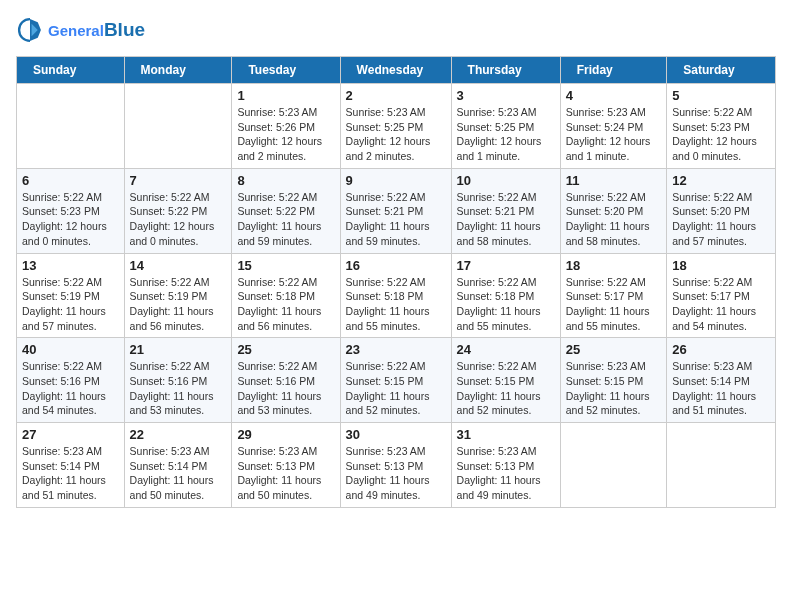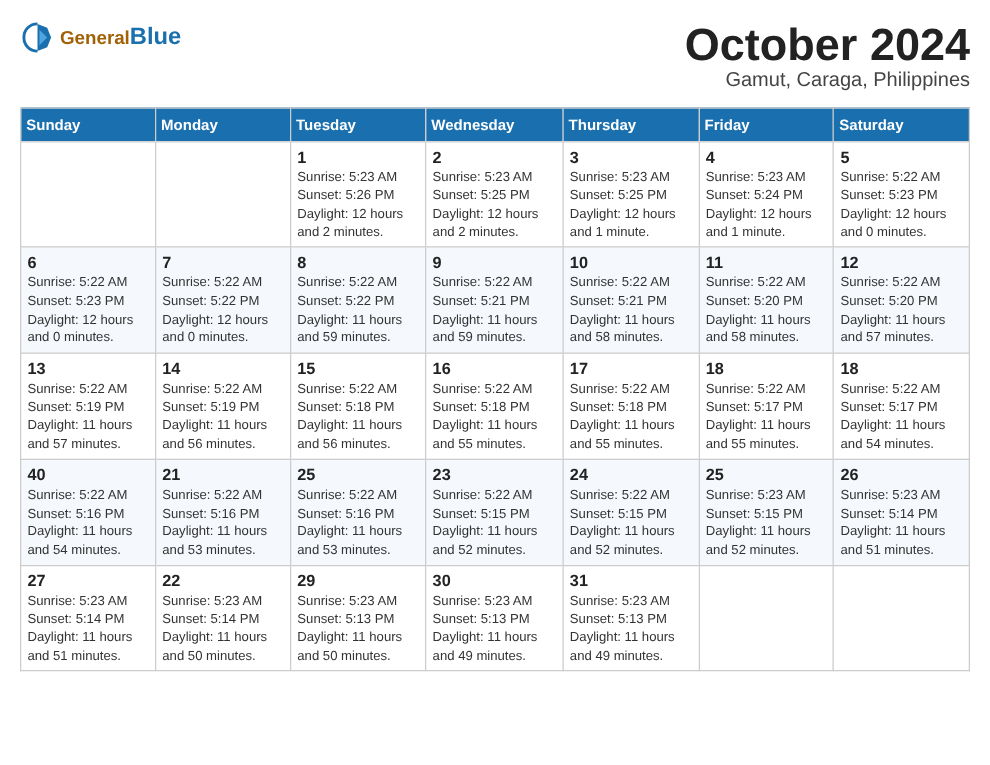"General" .logo-text-general { color: #a16207 -> #3b82f6 }
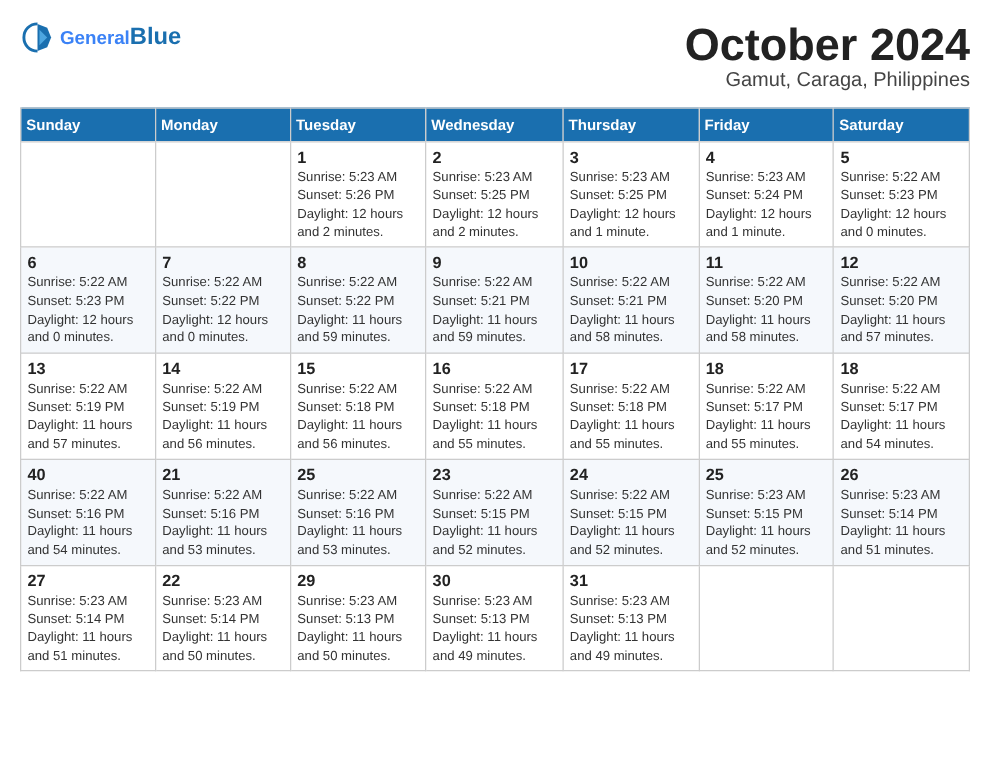"October 2024" div.title-area { html: <div> <div>October 2024</div> <div>Gamut, Caraga, Philippines</div> </div> -> none }
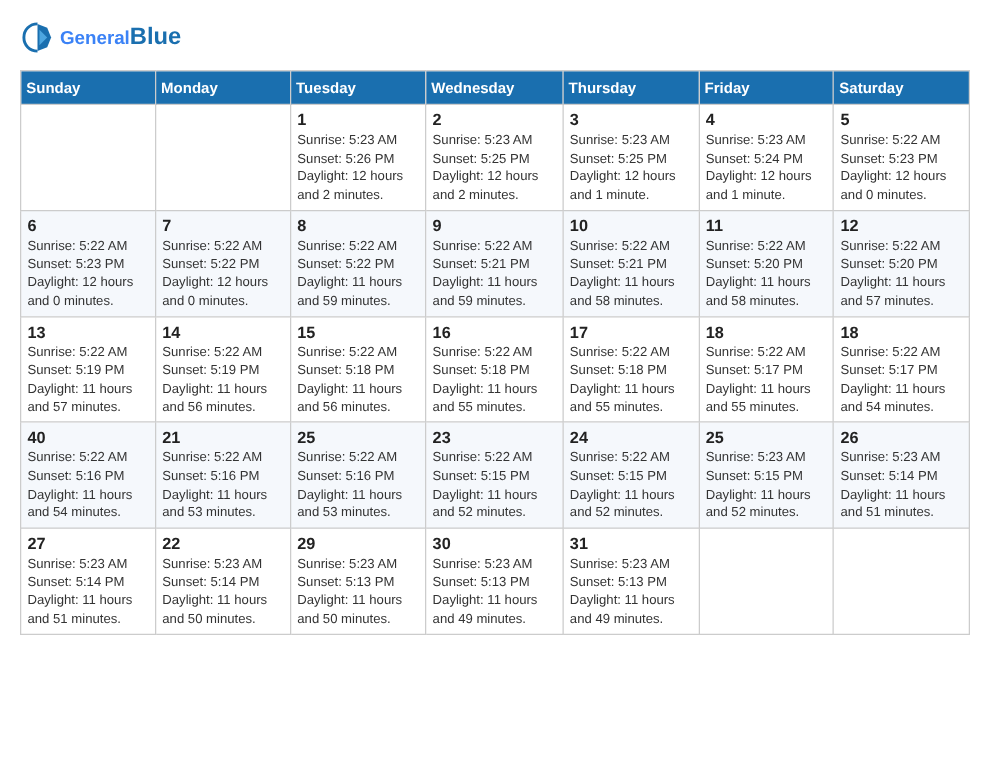"Sunday" .calendar-table th { padding: 6px 4px -> 6px 16px }
